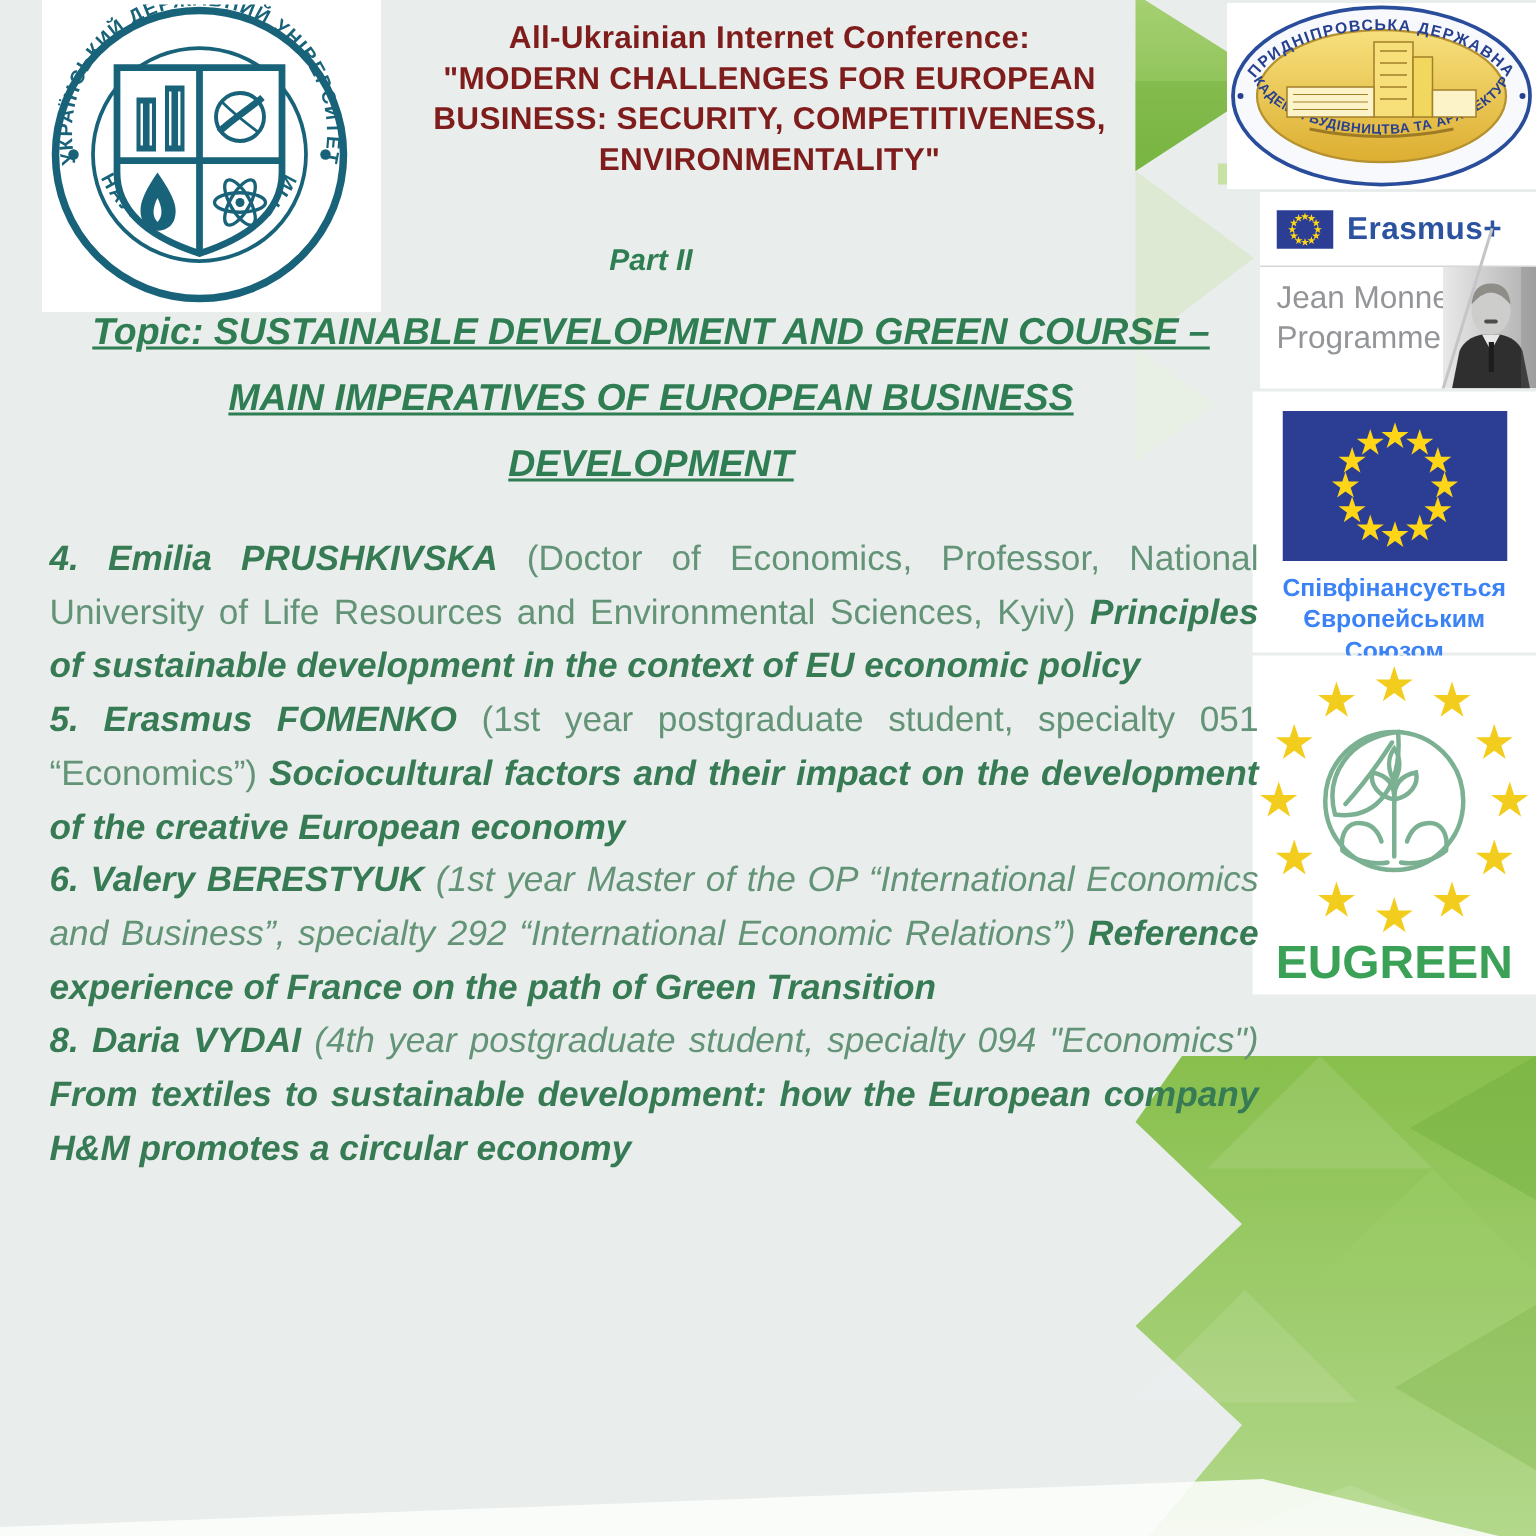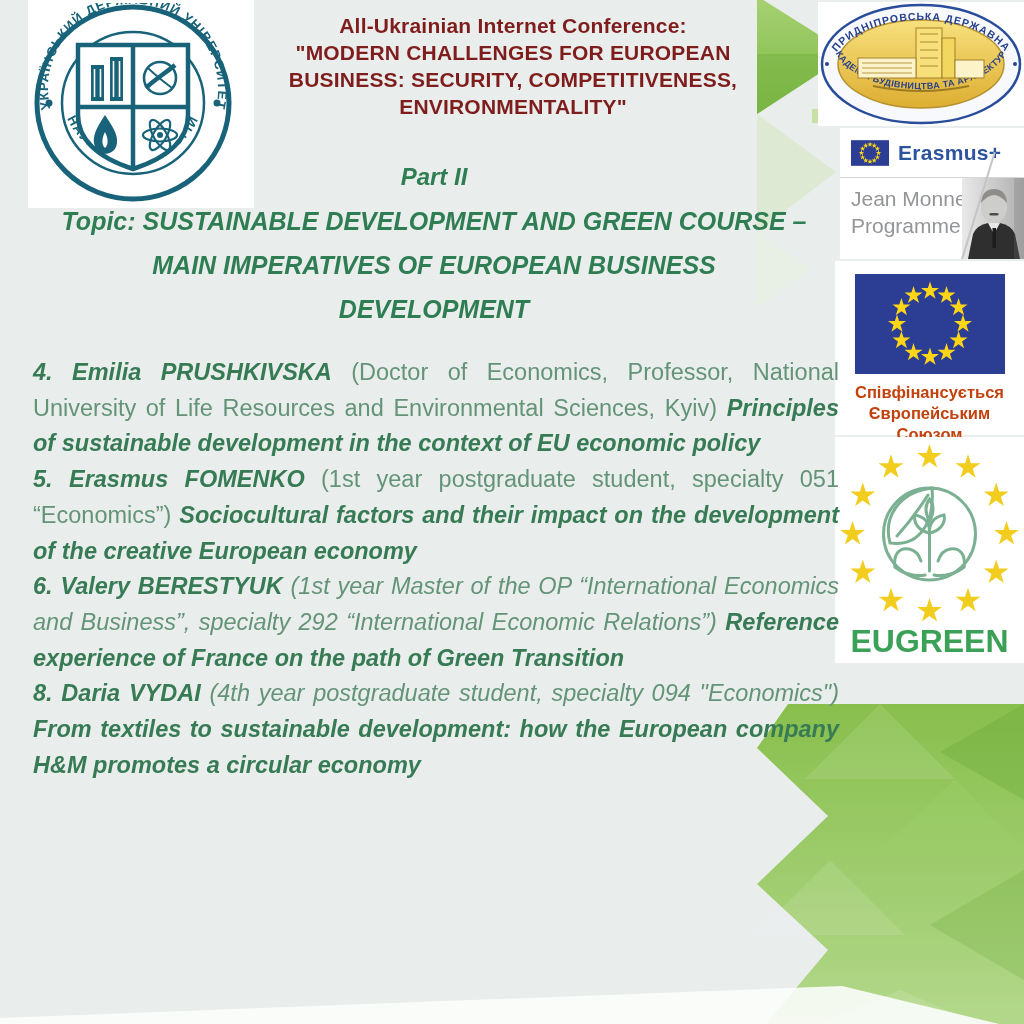"Part II" .part-label { font-size: 24px -> 20px }
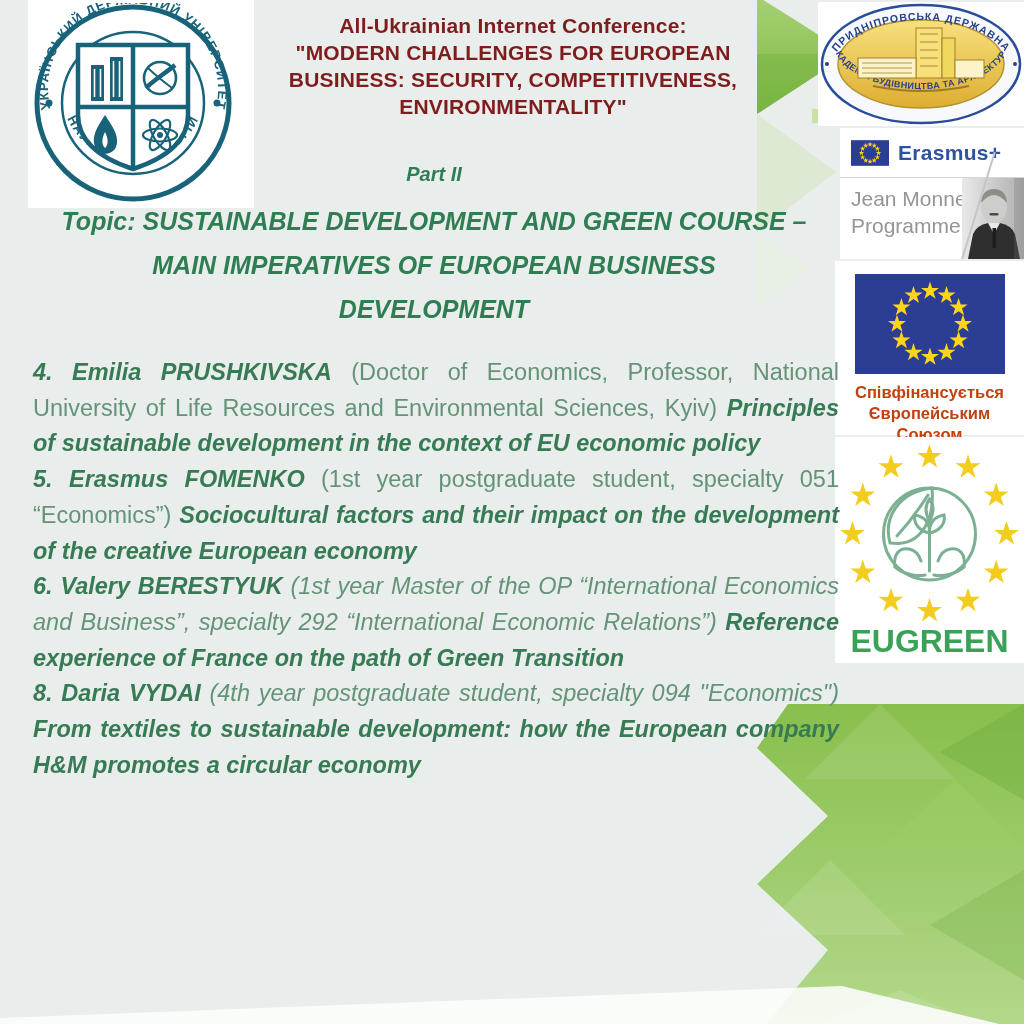"Topic: SUSTAINABLE DEVELOPMENT AND GREEN" .topic-label { text-decoration: none -> underline }
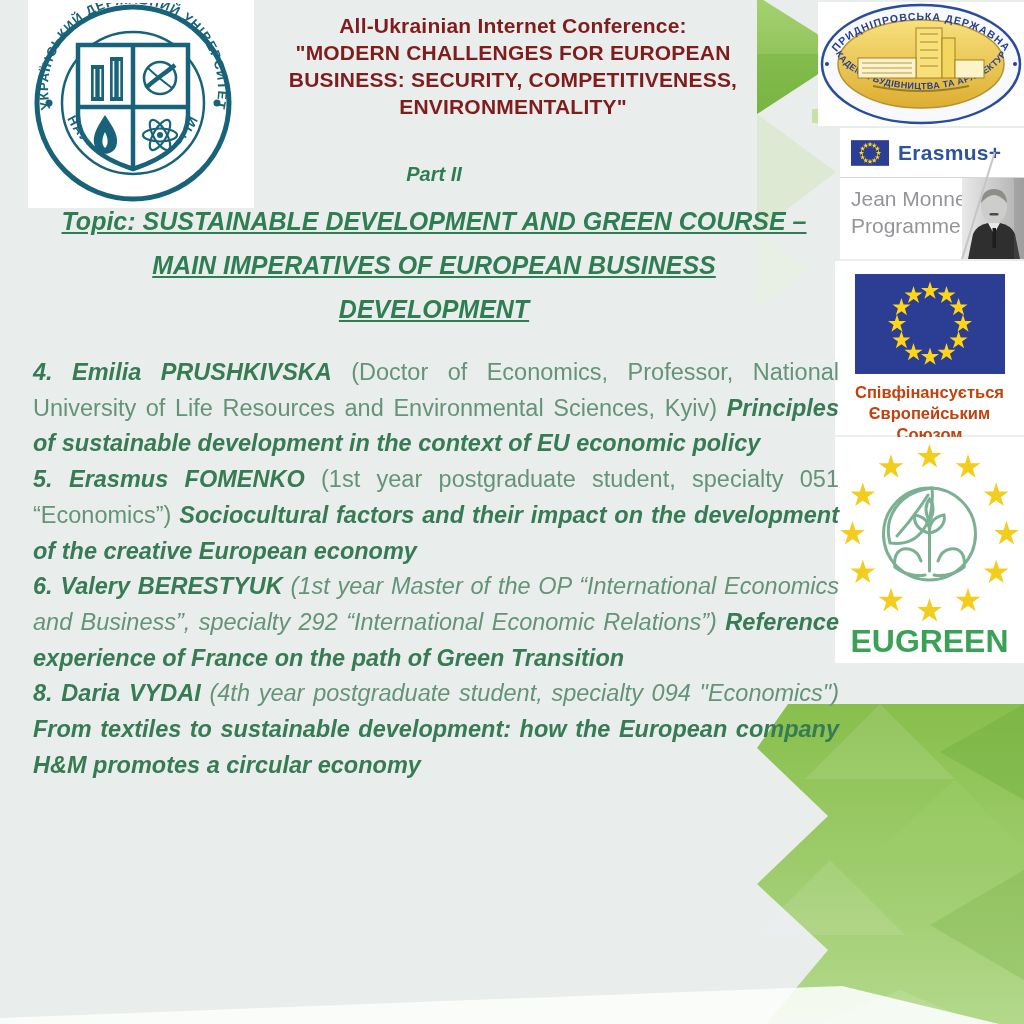"Співфінансується" .eu-caption { color: #c2410c -> #3b82f6 }
